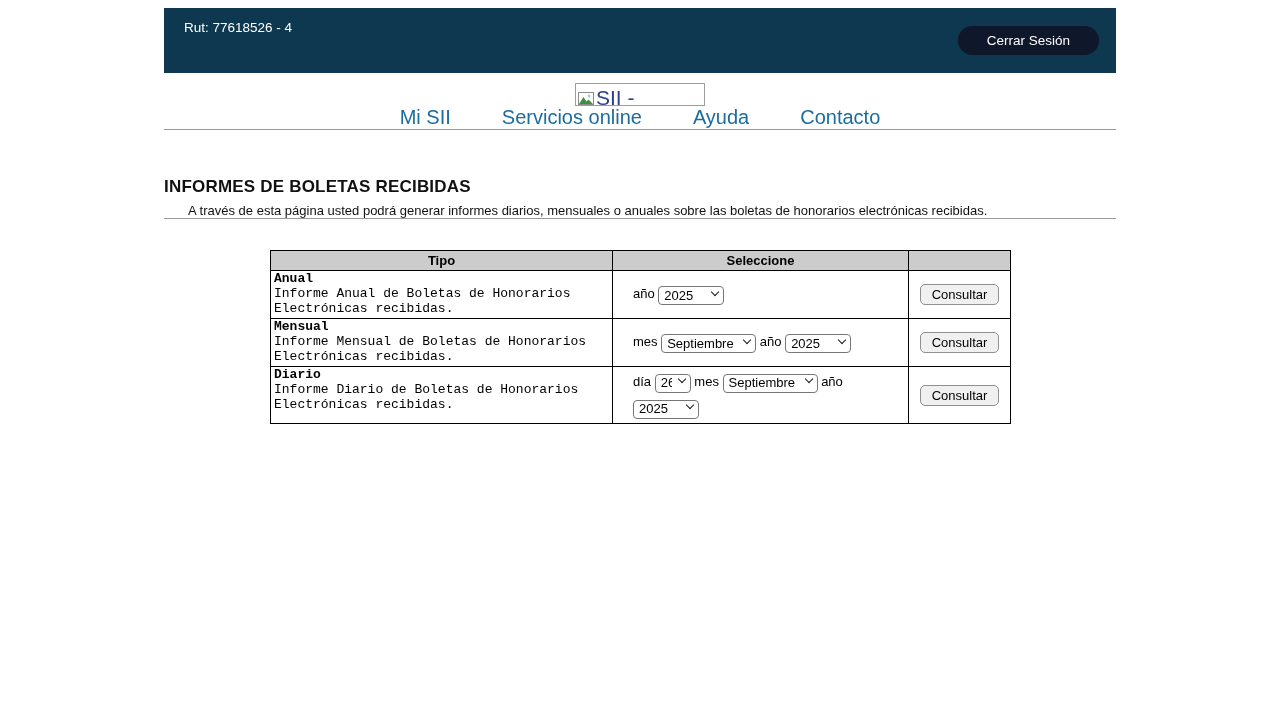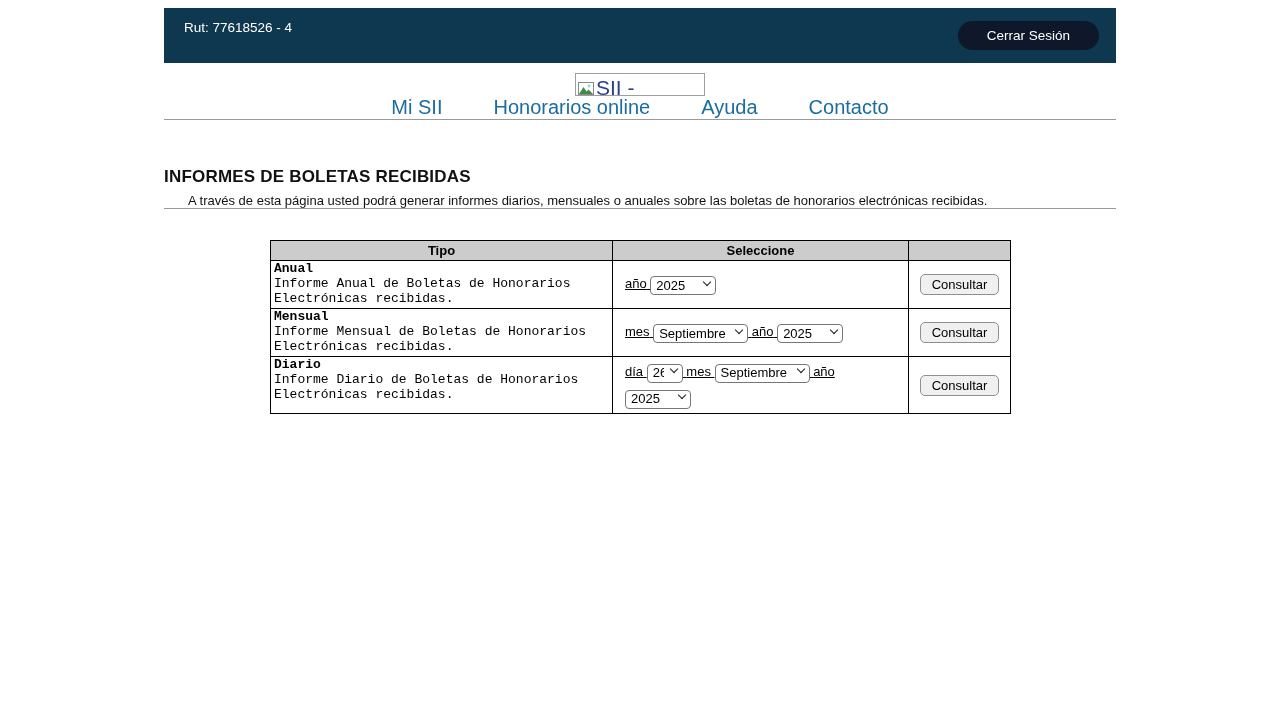"Rut: 77618526 - 4" .topbar { height: 55px -> 65px }
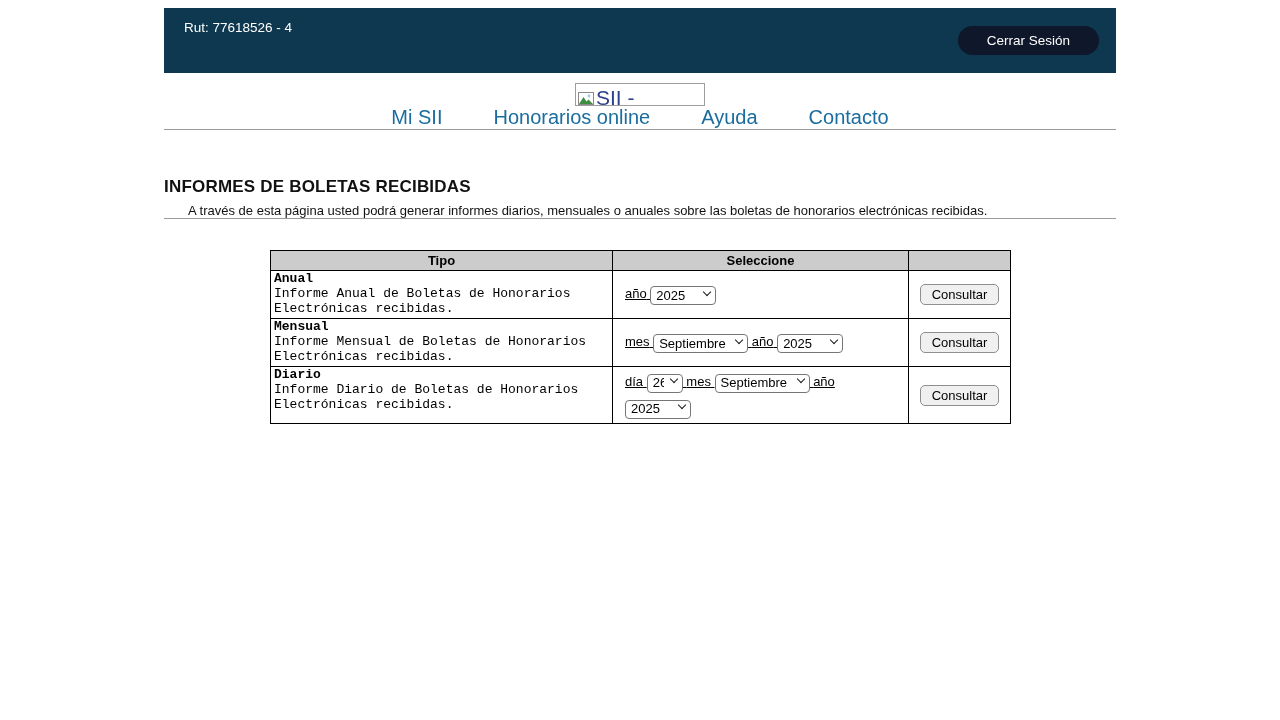"Honorarios online" a { text: Honorarios -> Servicios }
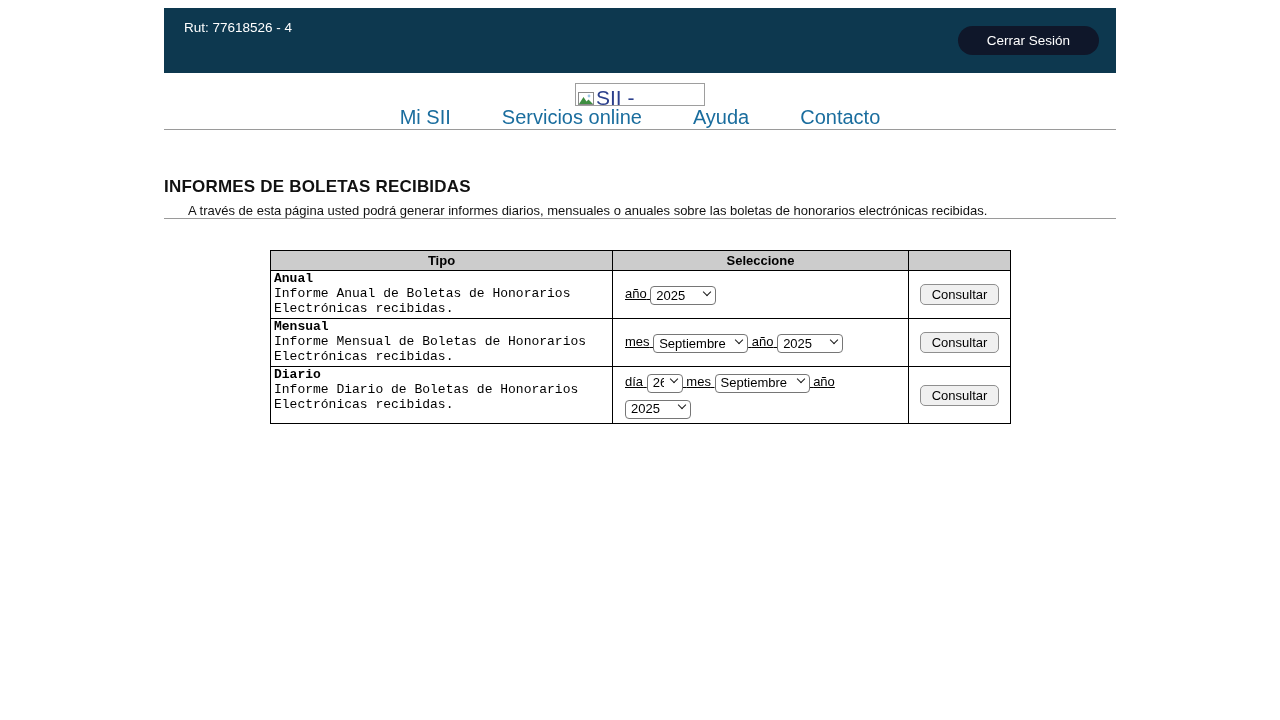"año 2025" td.sel { padding: 2px 4px 2px 12px -> 2px 4px 2px 20px; text-decoration: underline -> none }
